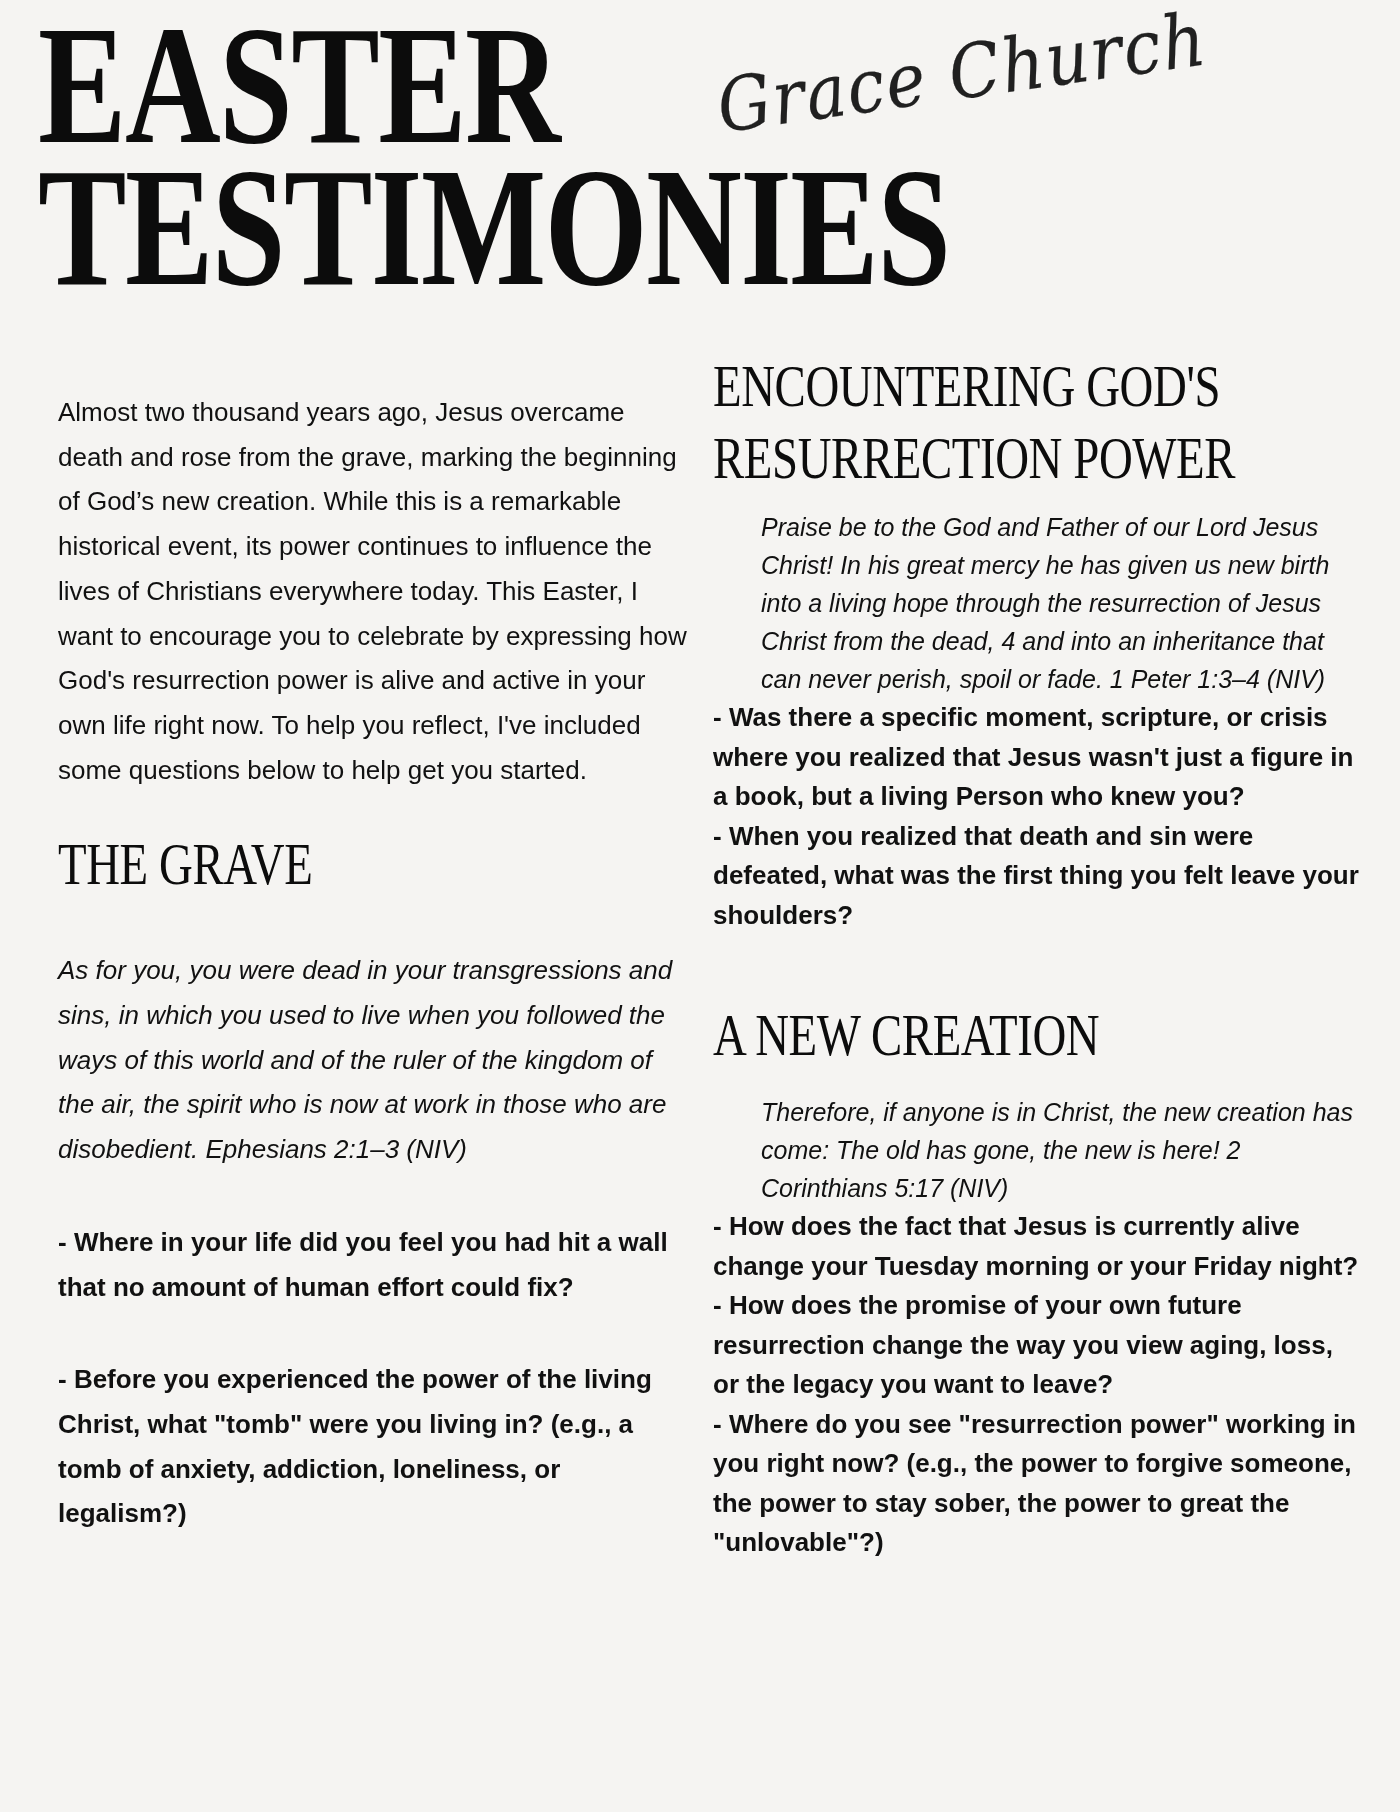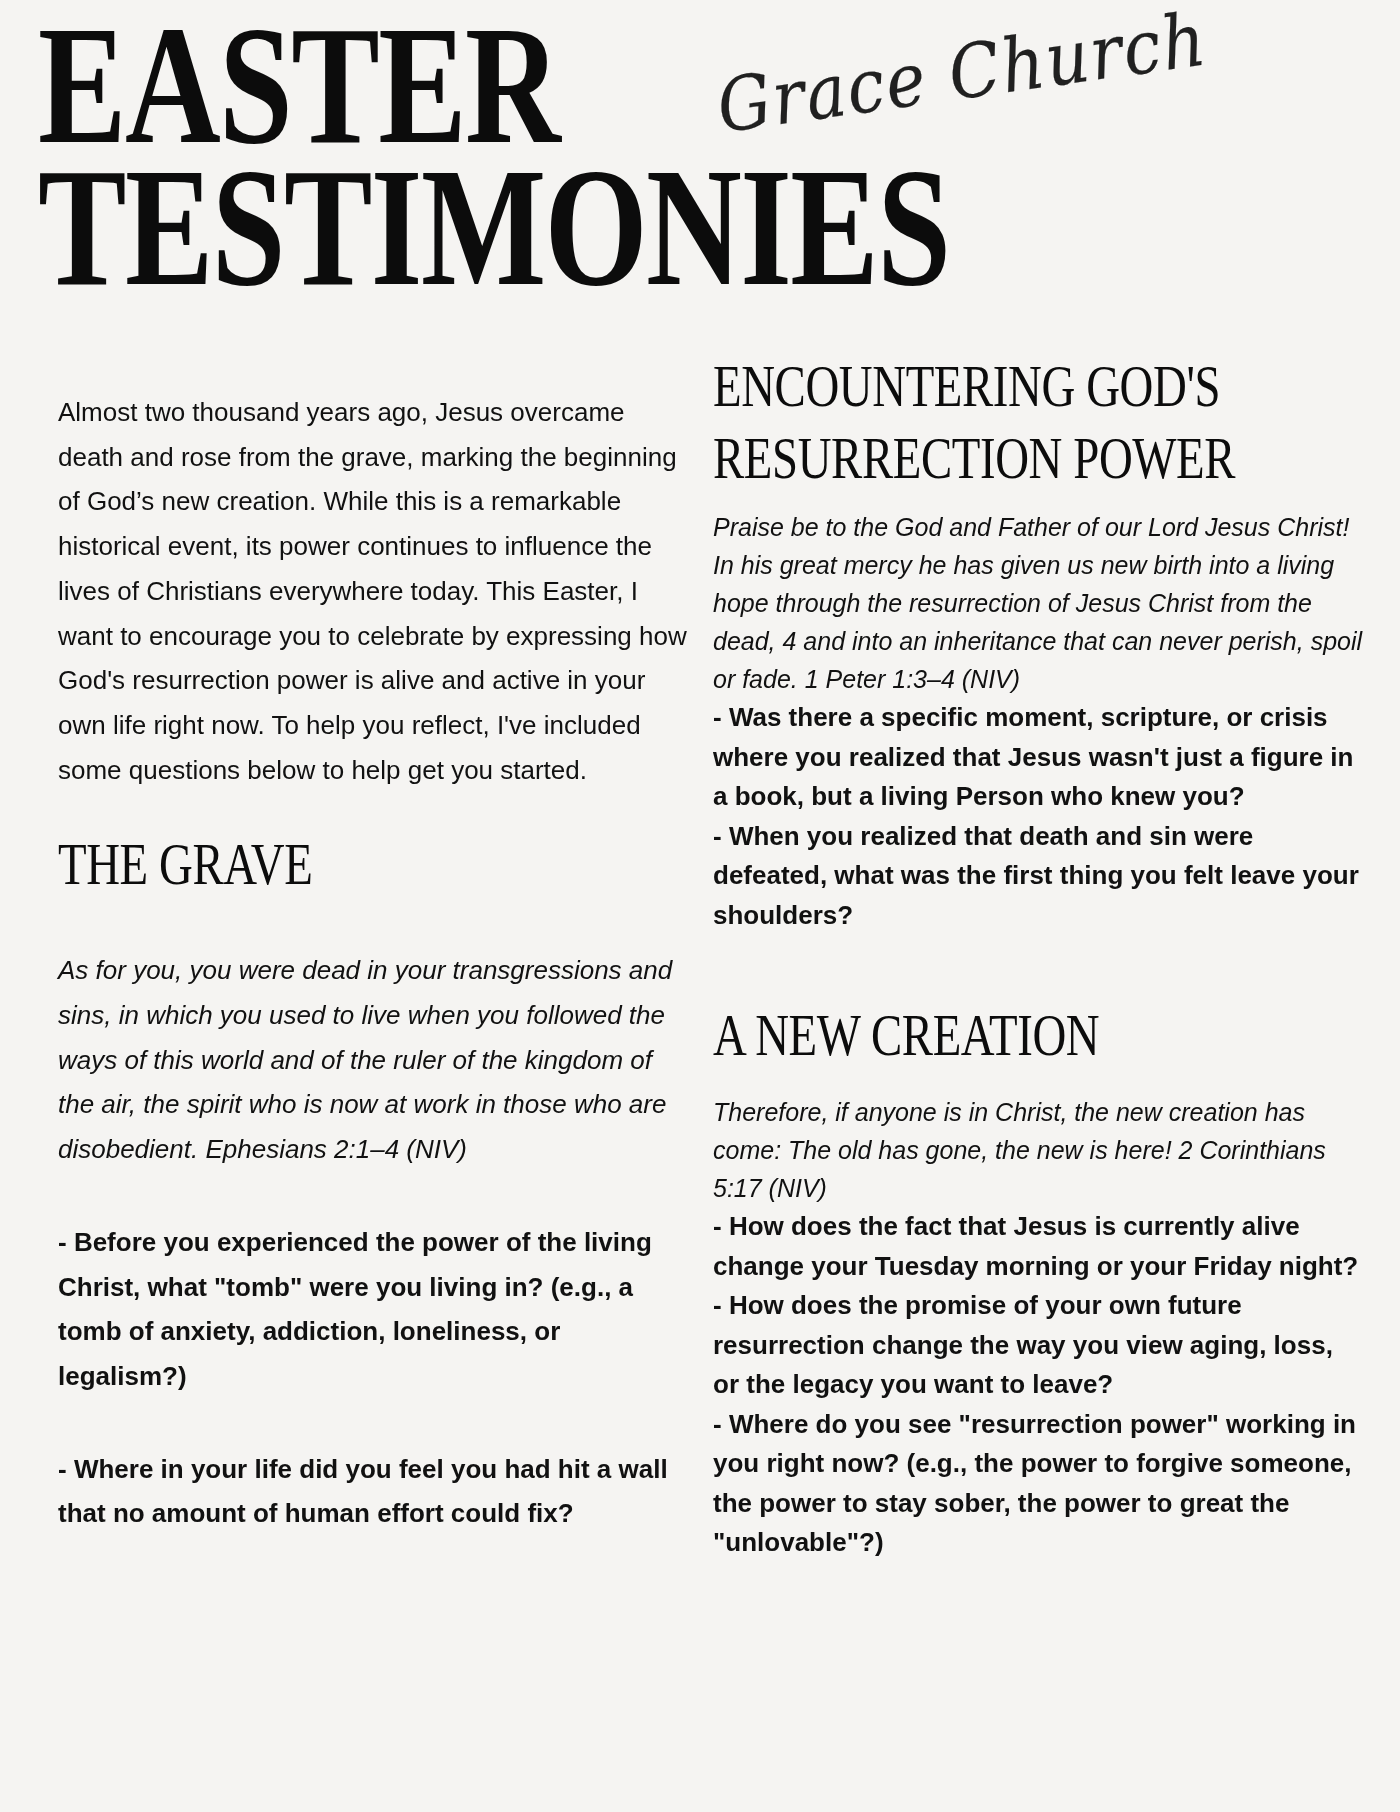"Praise be to the God" .right-body.italic { margin-left: none -> 48px }
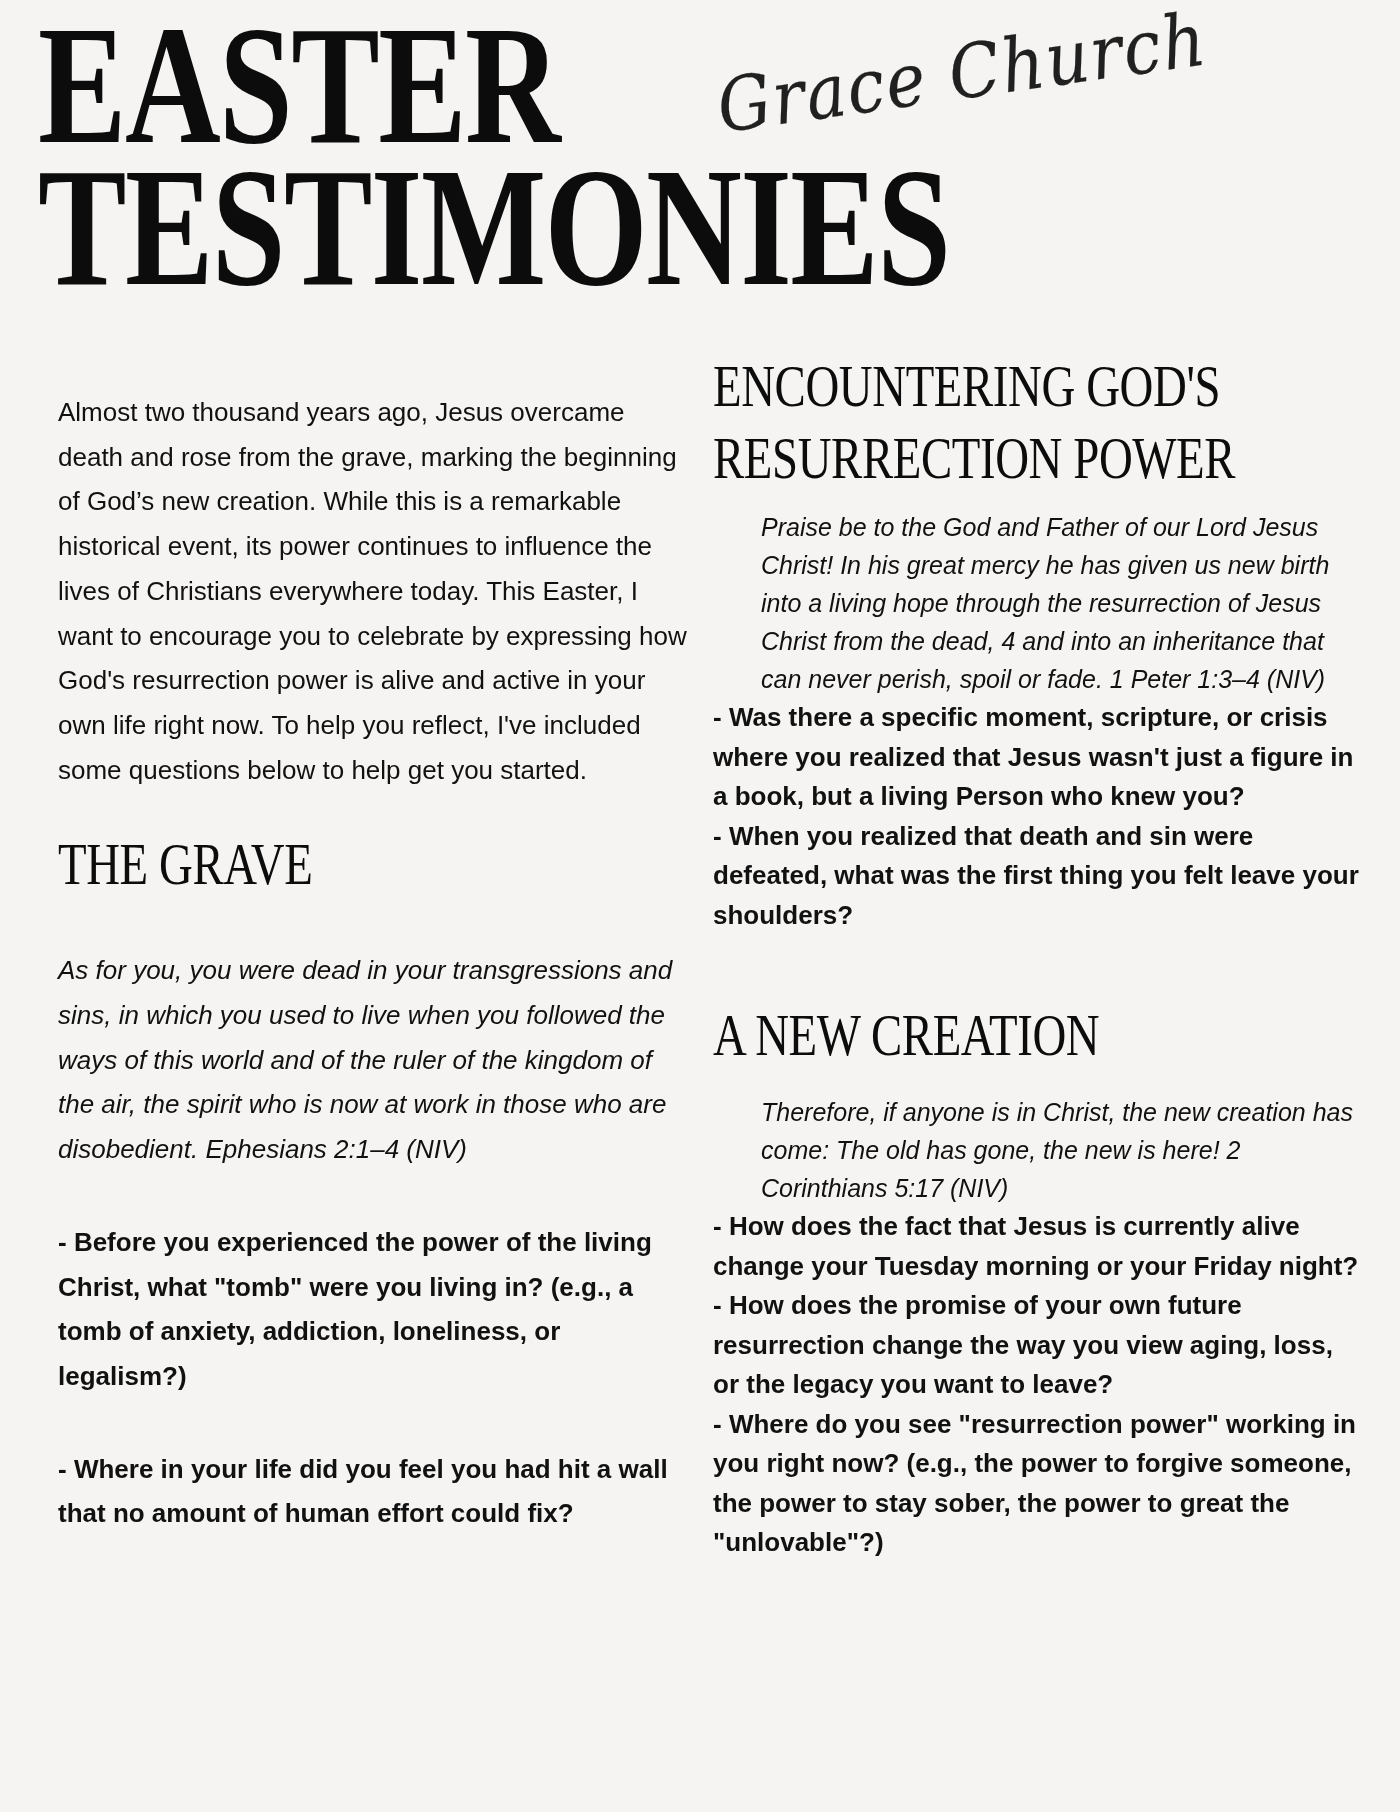"As for you, you were" p.body-text { text: 4 -> 3 }
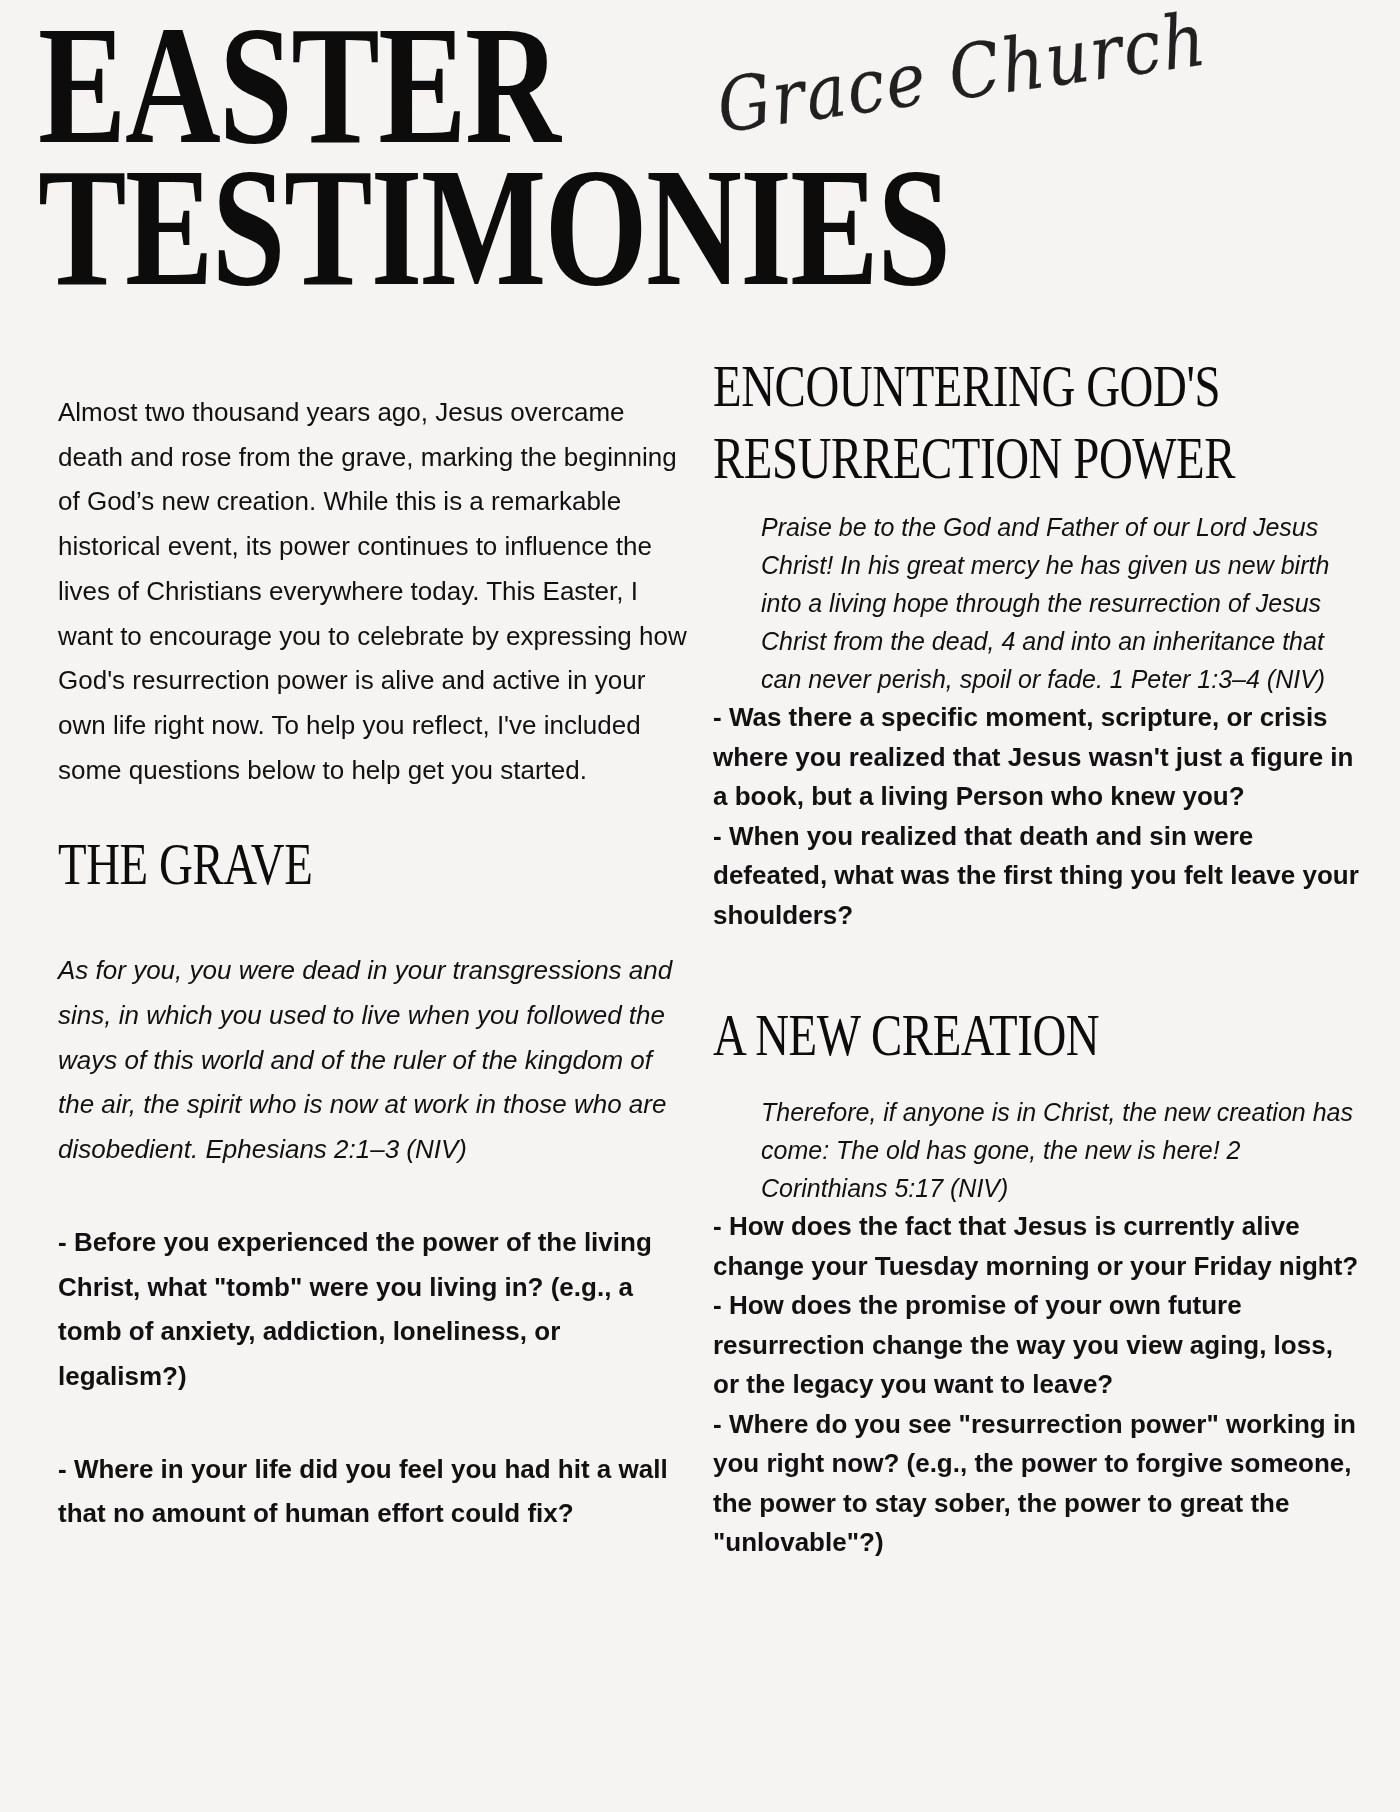"- Before you experienced the" span.body-text { order: before "- Where in your life" -> after "- Where in your life" }
